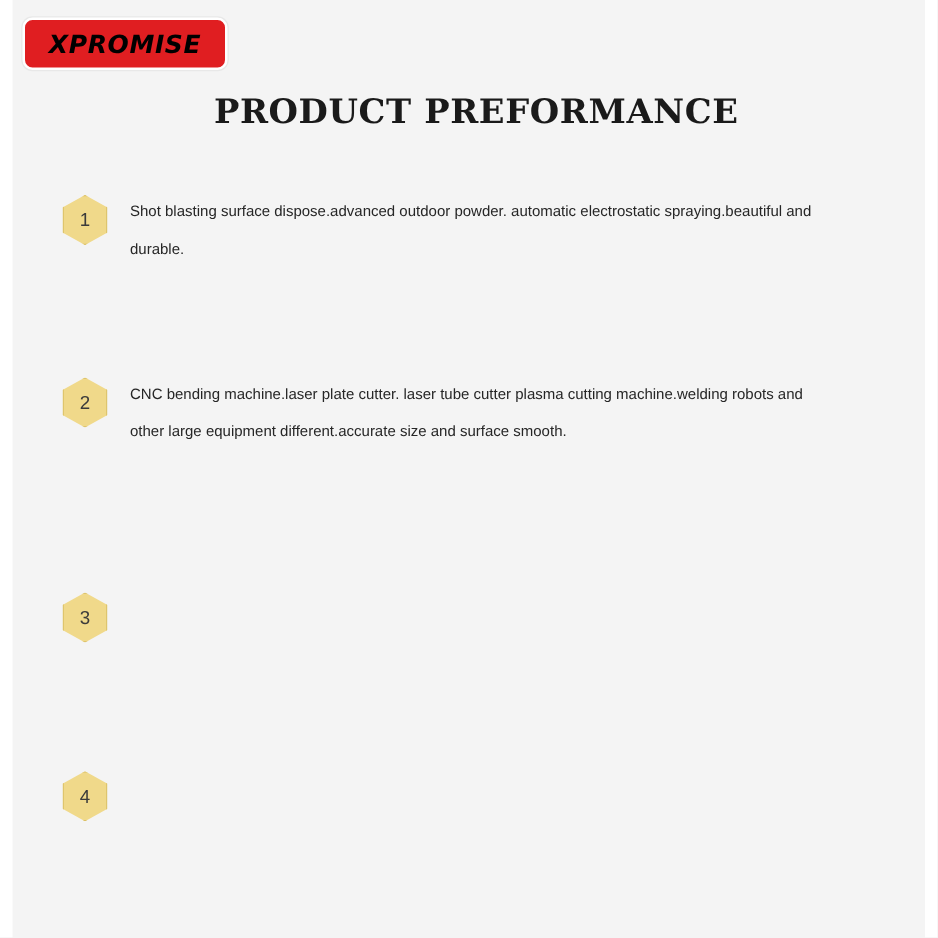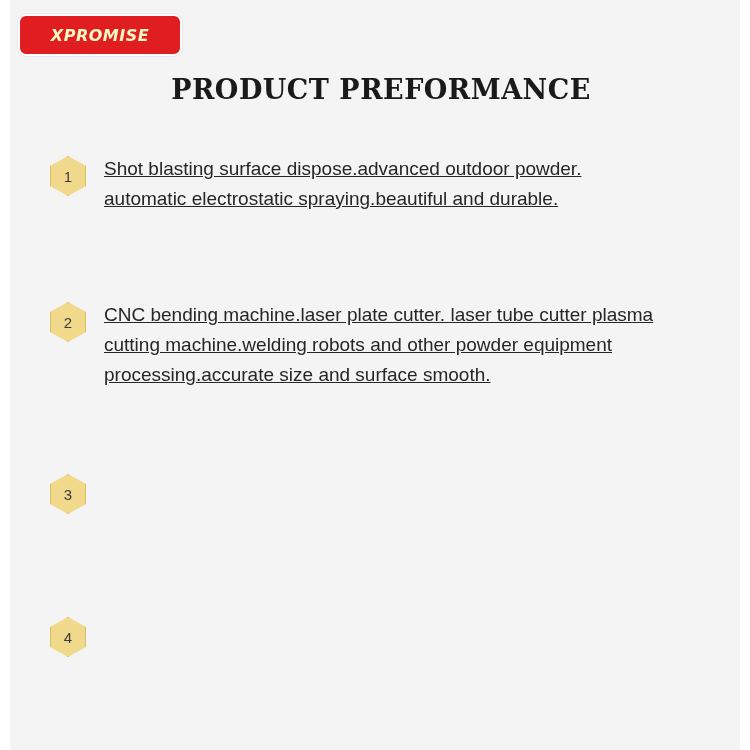"XPROMISE" .logo-text { color: #fef9c3 -> #000000; font-size: 16px -> 20px }
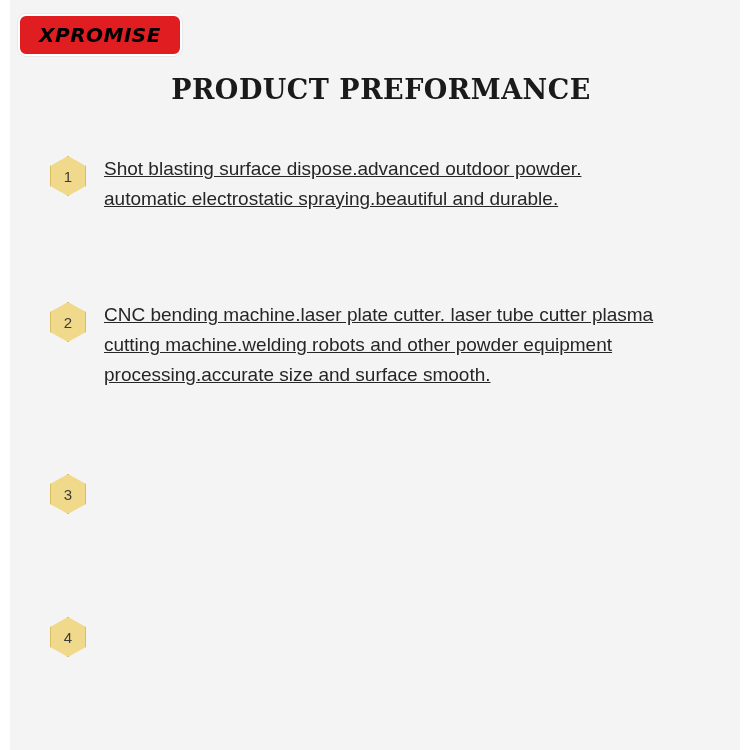"Shot blasting surface dispose.advanced" .item-text { font-size: 19px -> 12px; text-decoration: underline -> none }
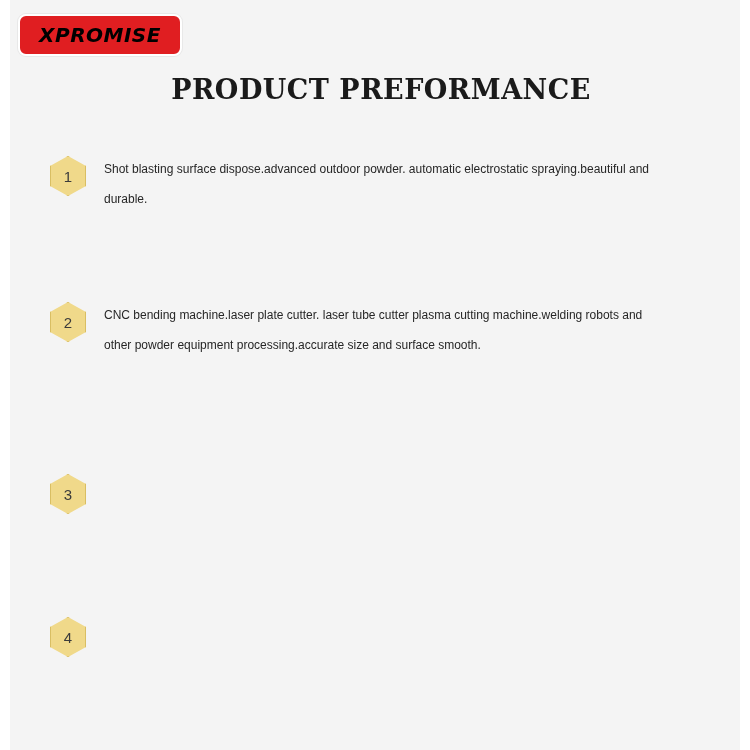"CNC bending machine.laser plate cutter." div.item-text { text: powder equipment processing.accurate -> large equipment different.accurate }
